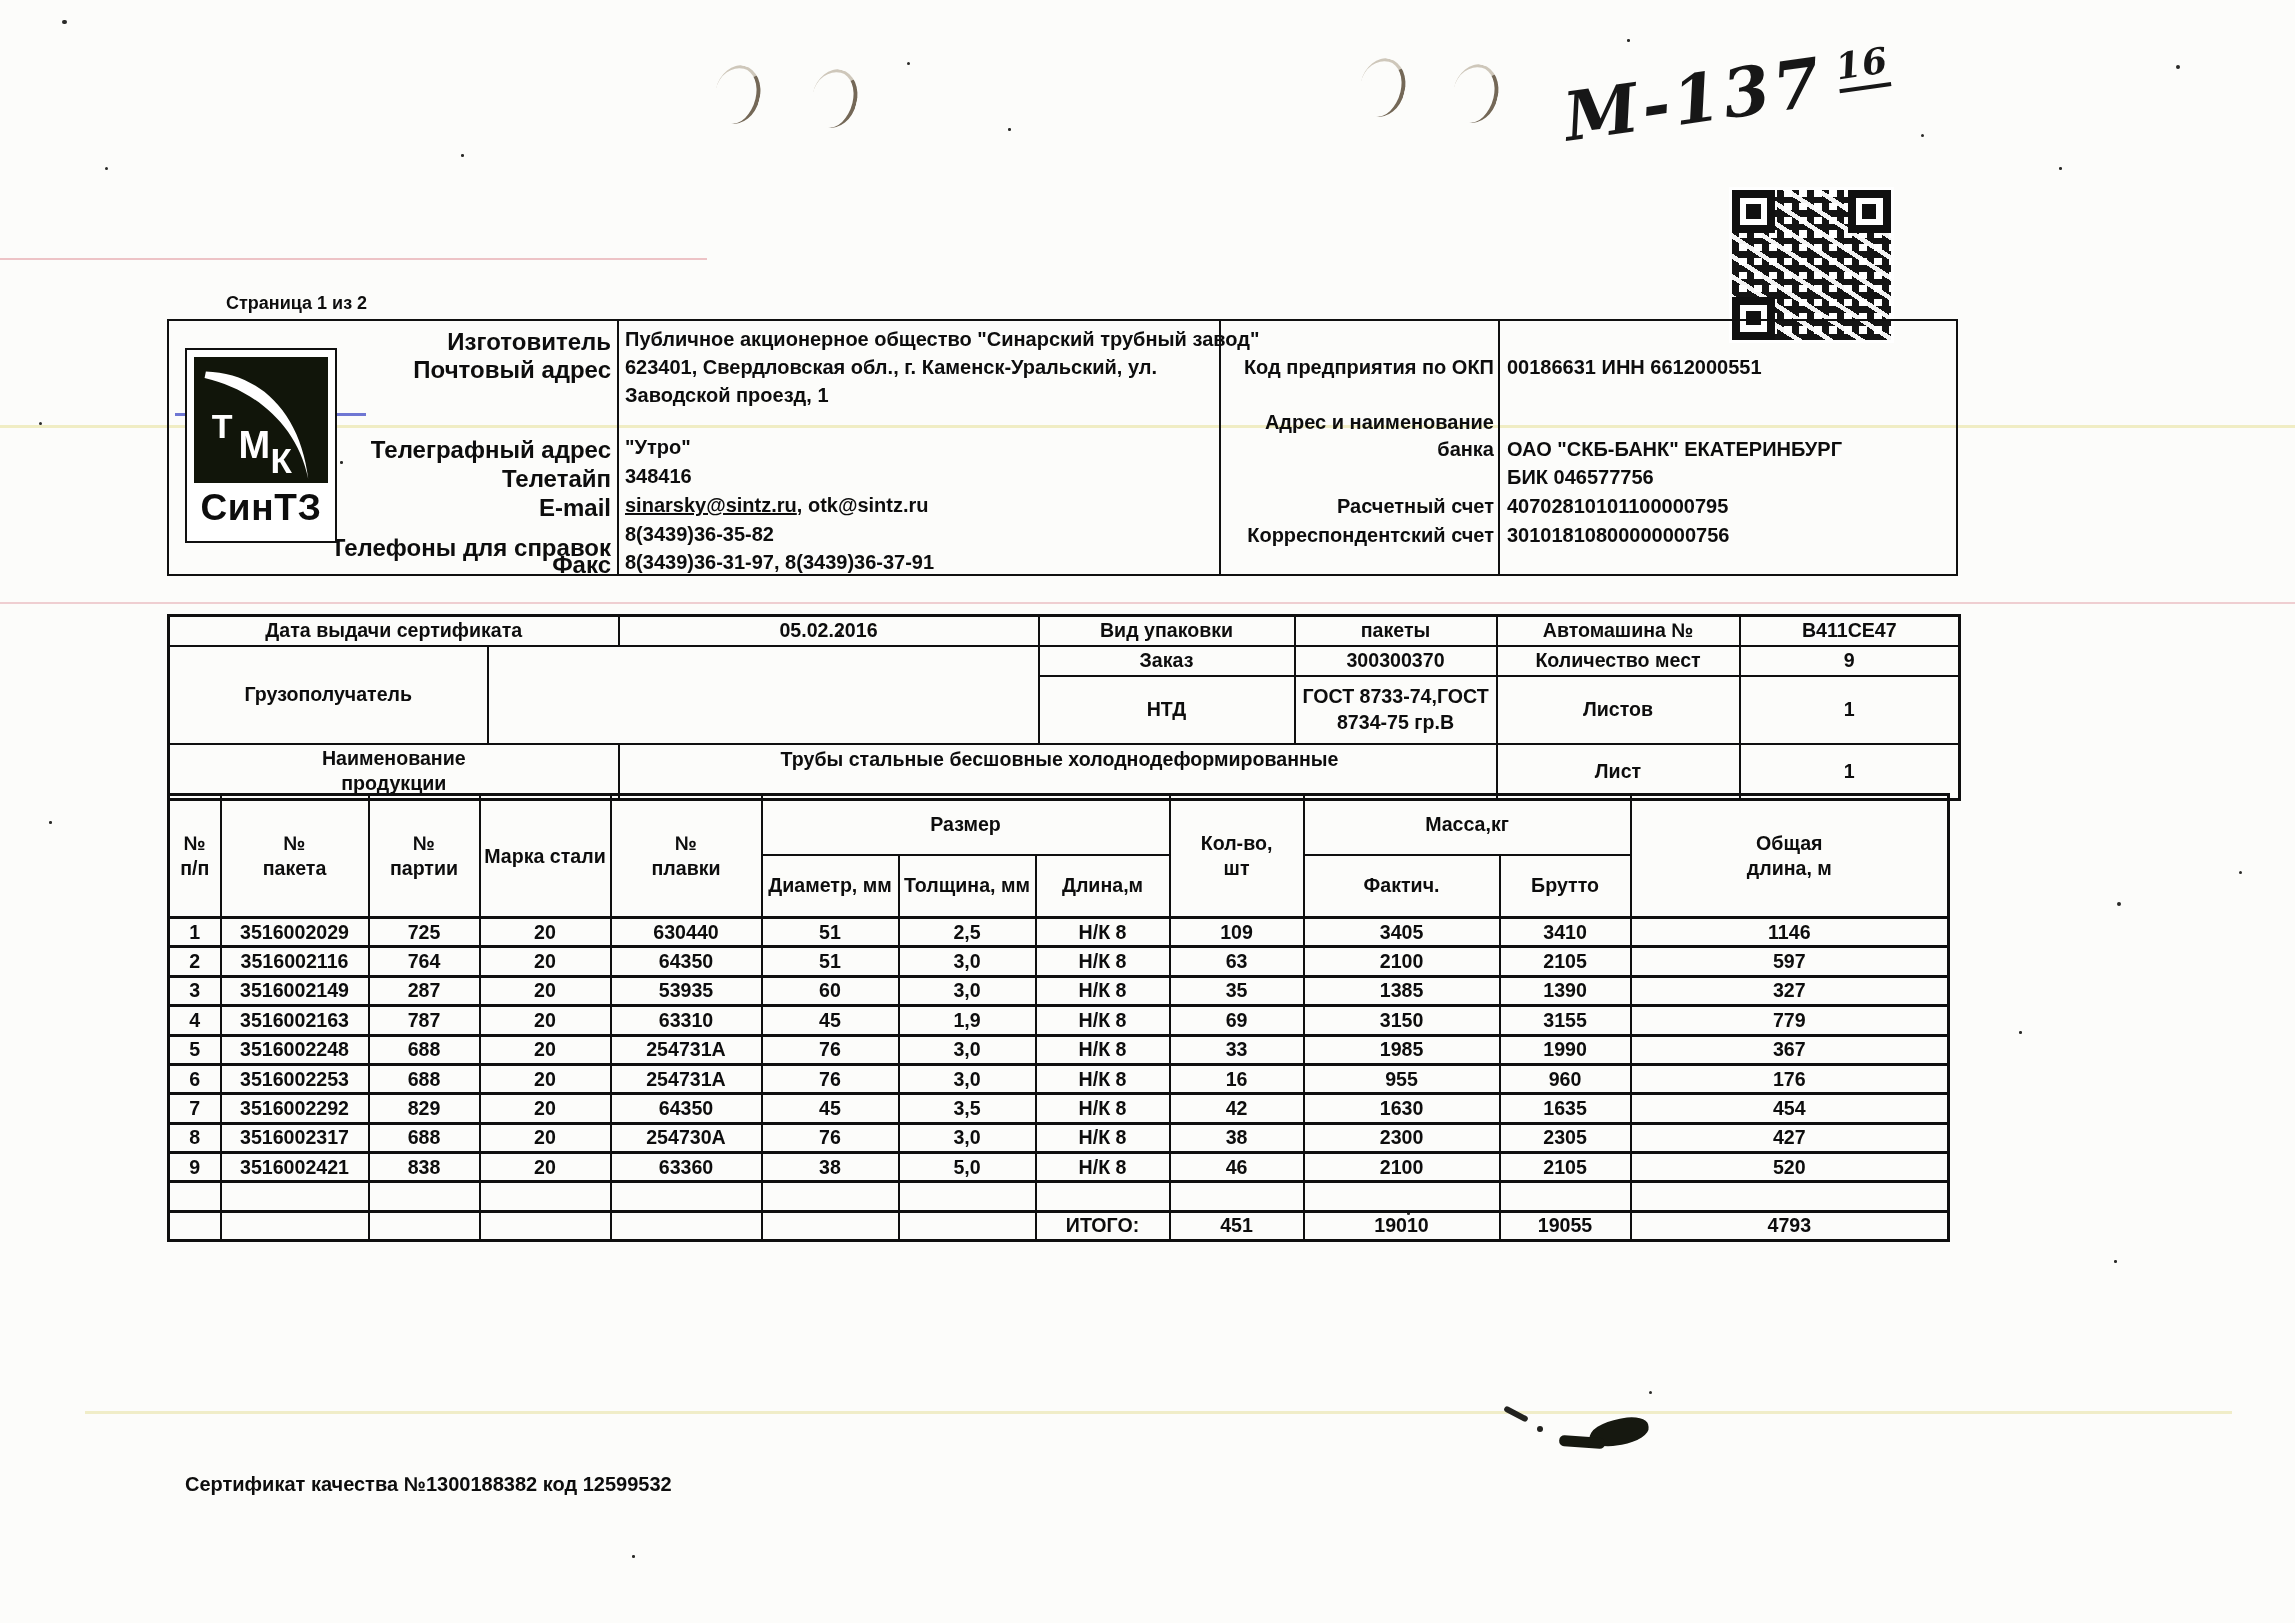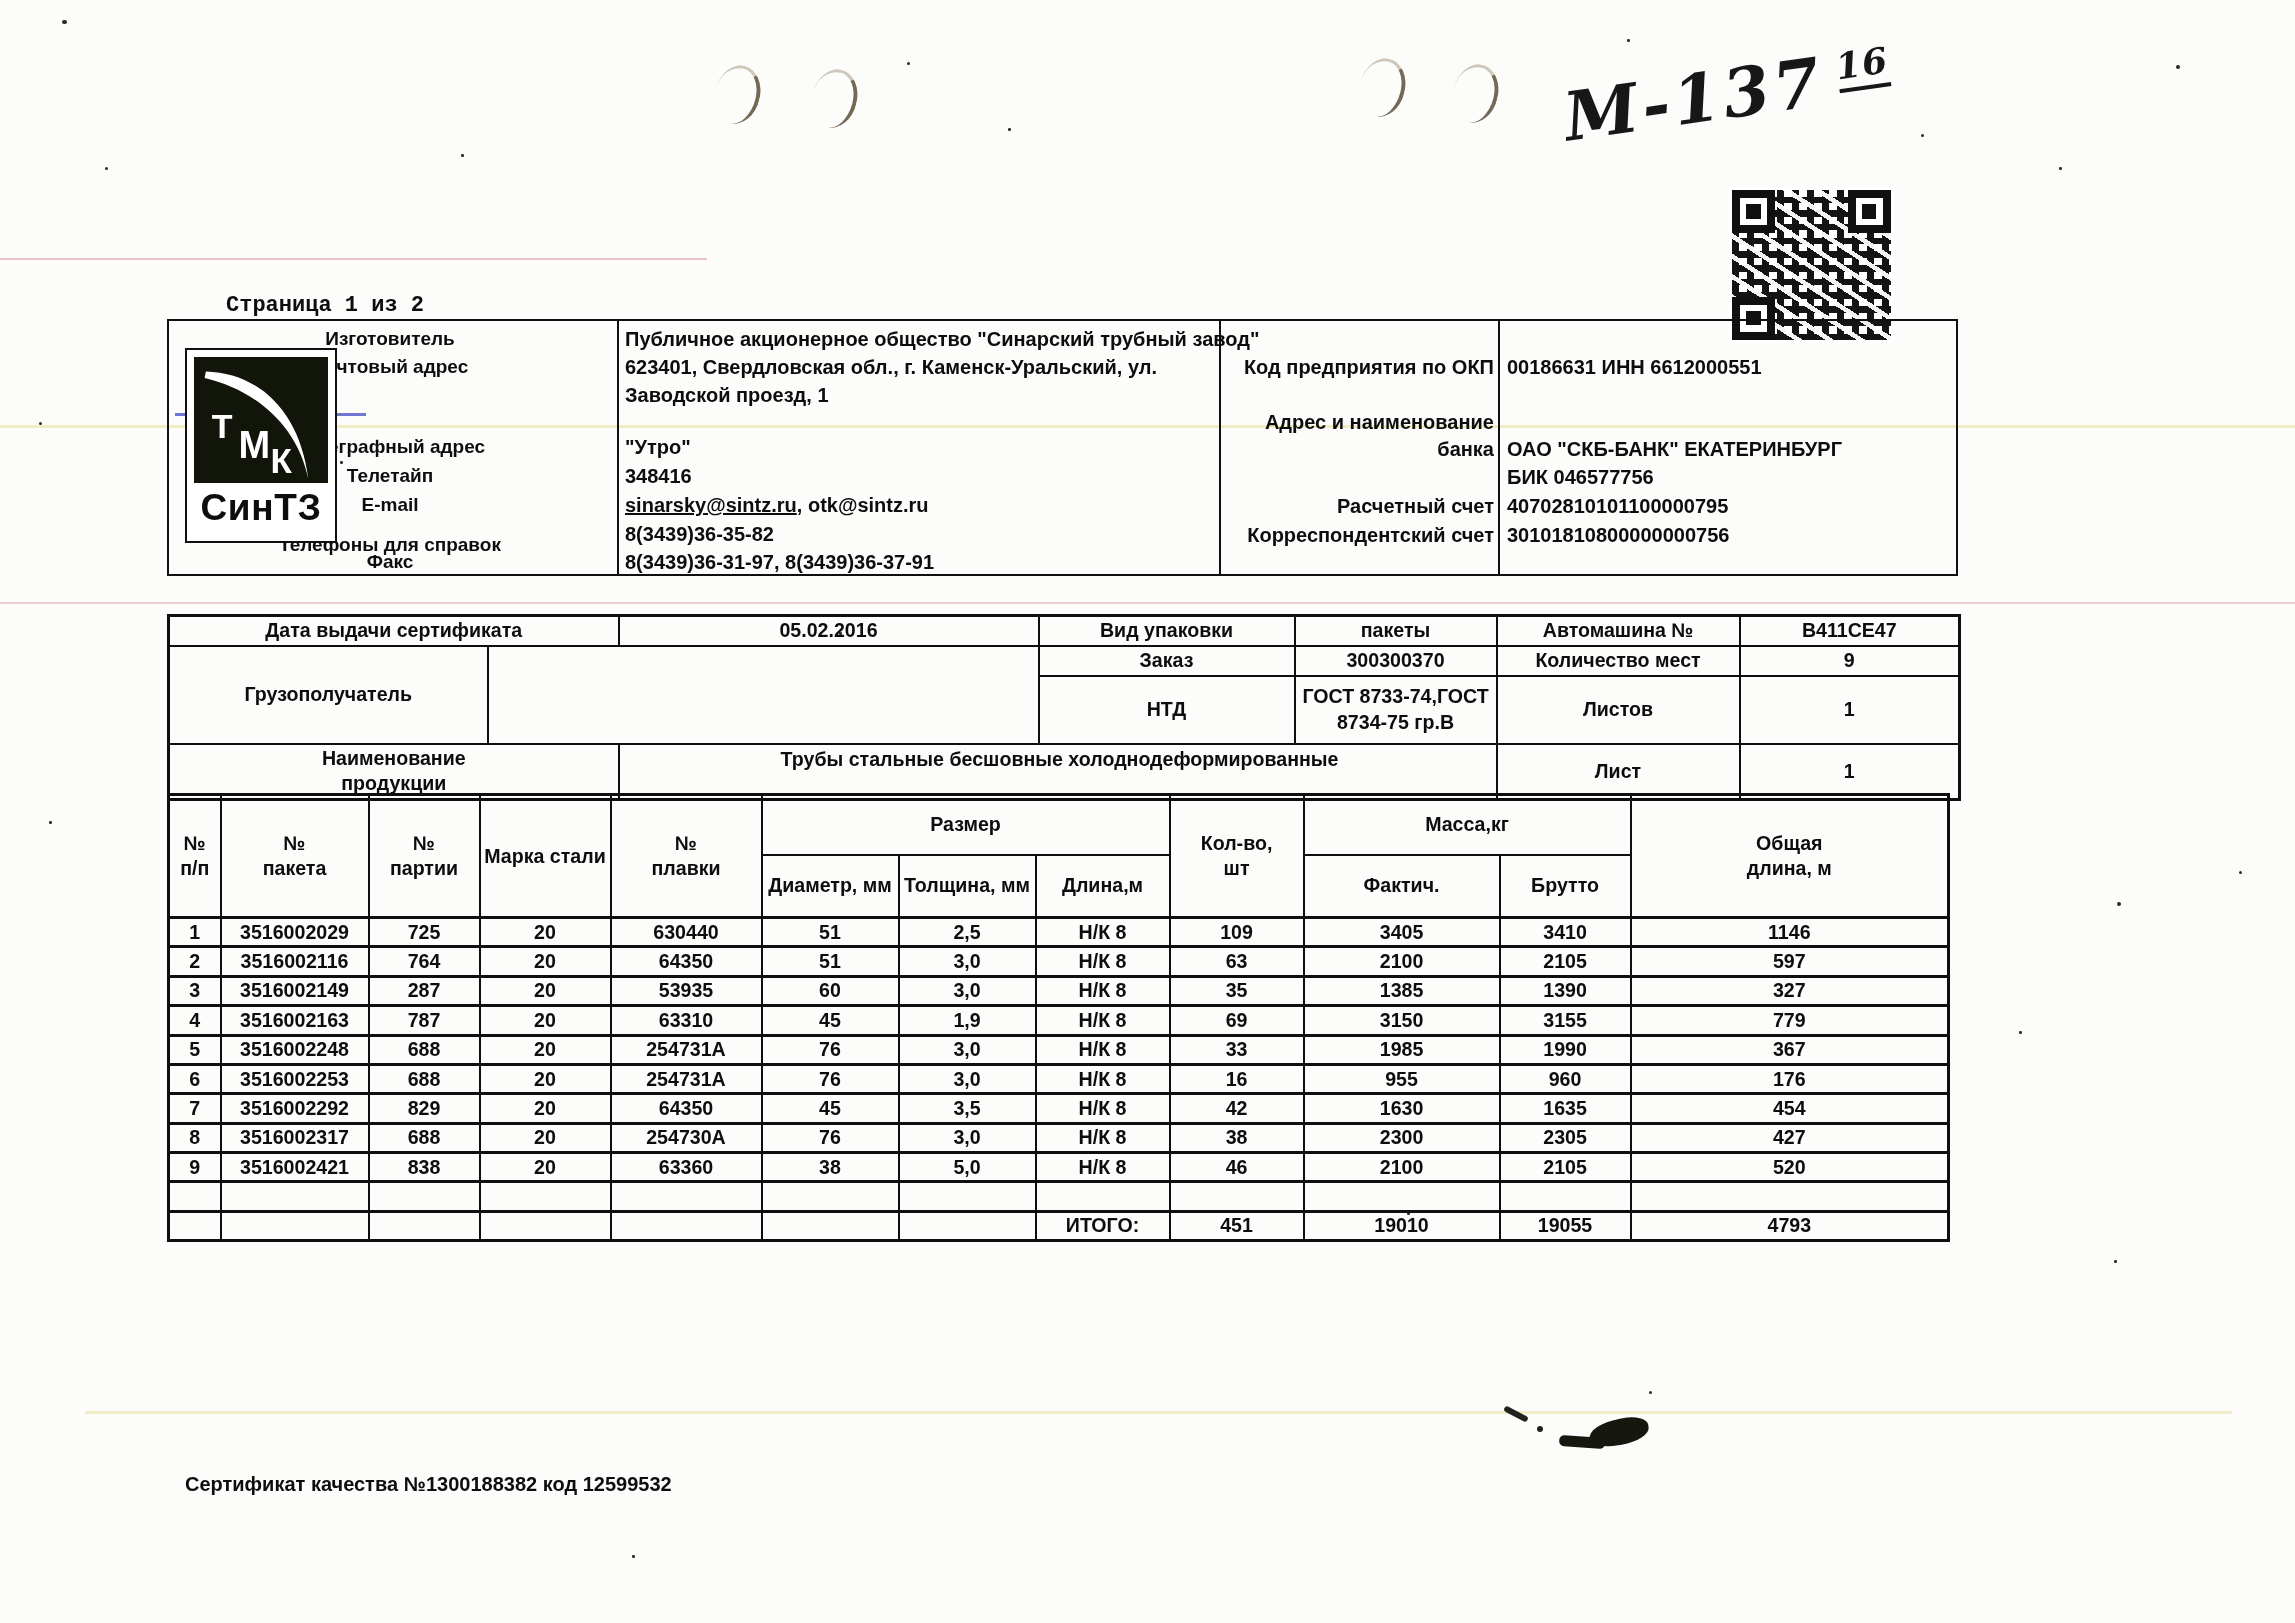"Страница 1 из 2" .pgind { font-family: Liberation Mono, monospace -> none; font-size: 22px -> 18px }
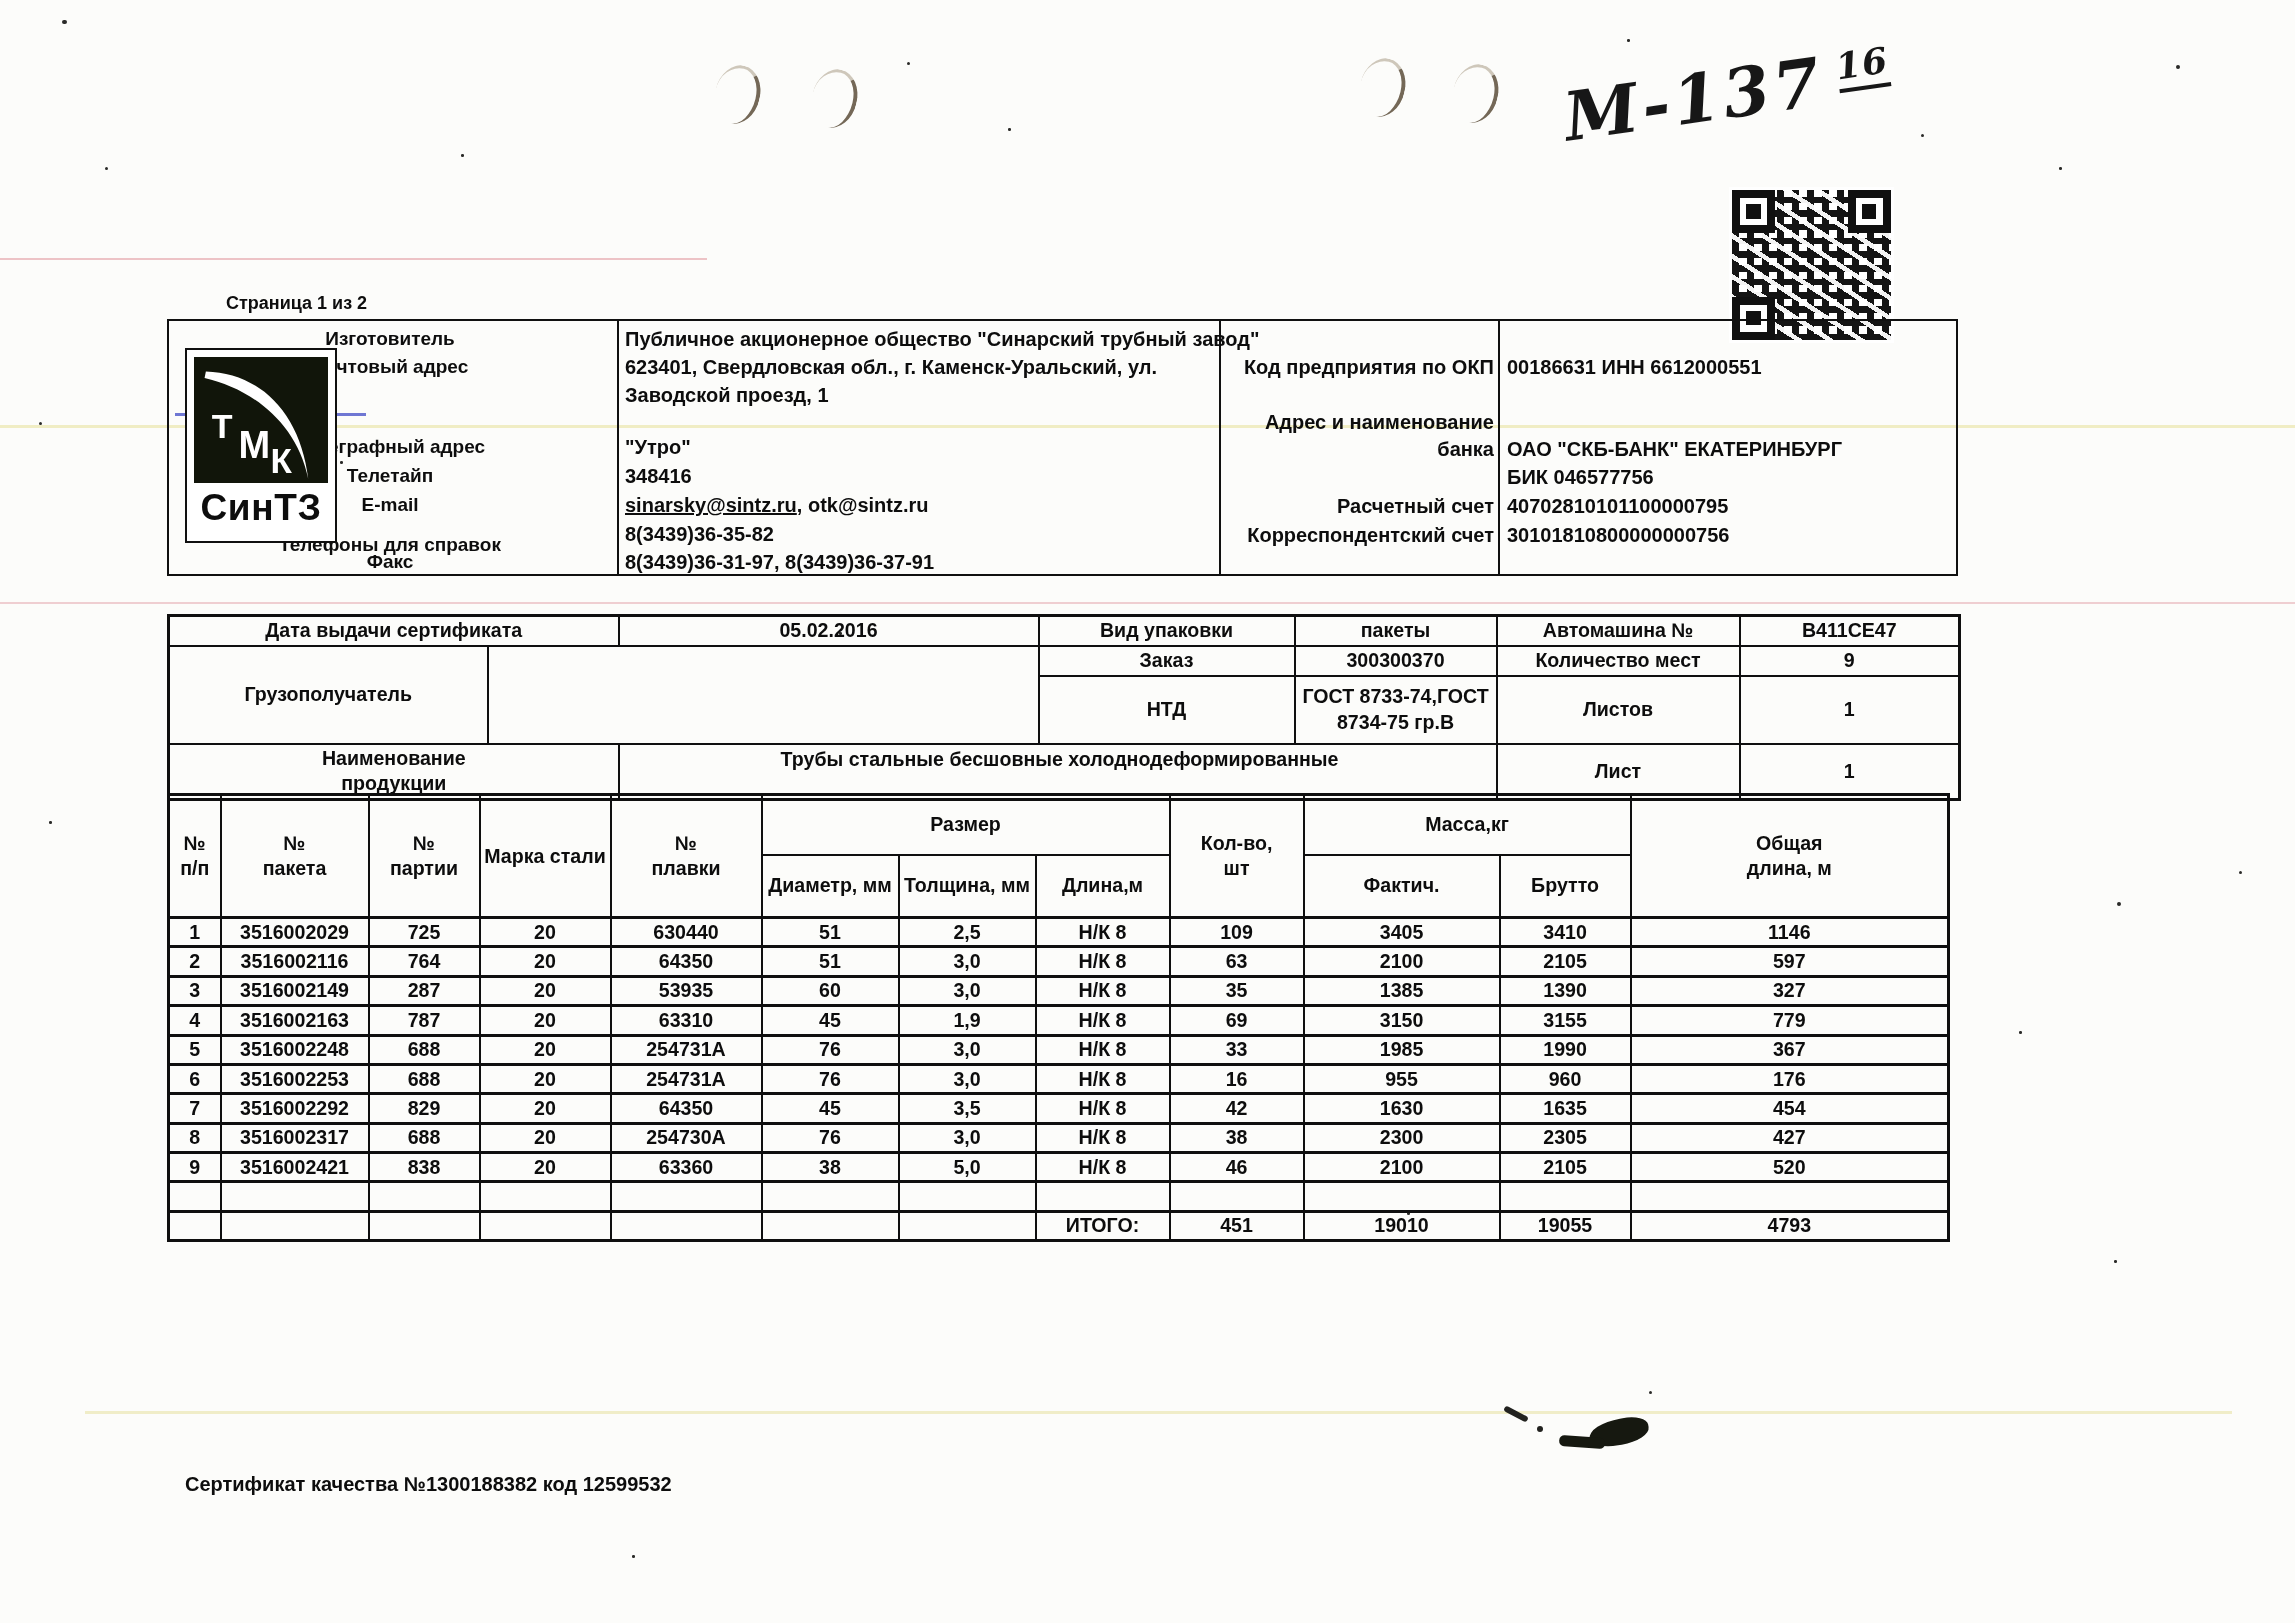"Изготовитель" .hdr .fl { font-size: 19px -> 24px; text-align: center -> right }
